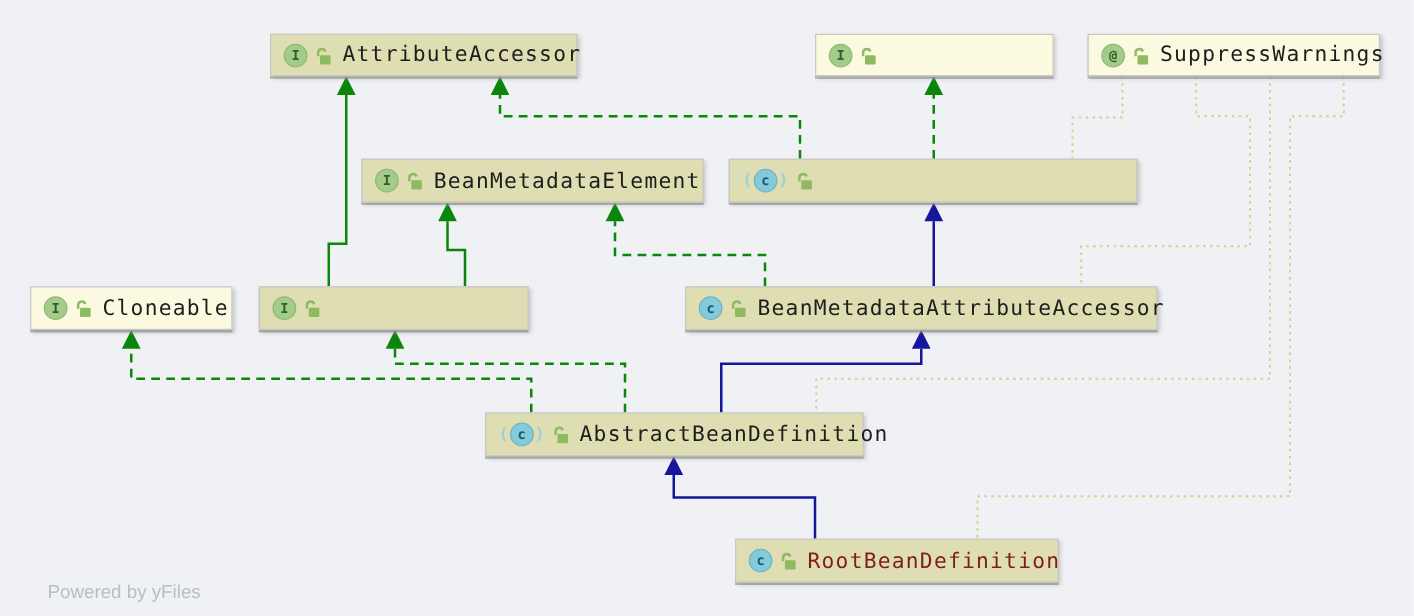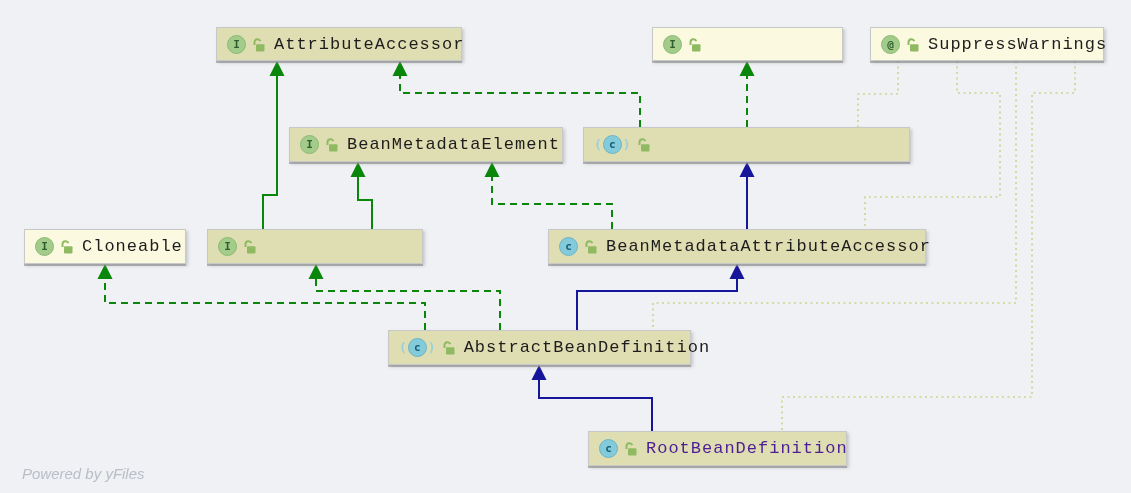"AttributeAccessor" .label { font-family: Liberation Mono, monospace -> none }
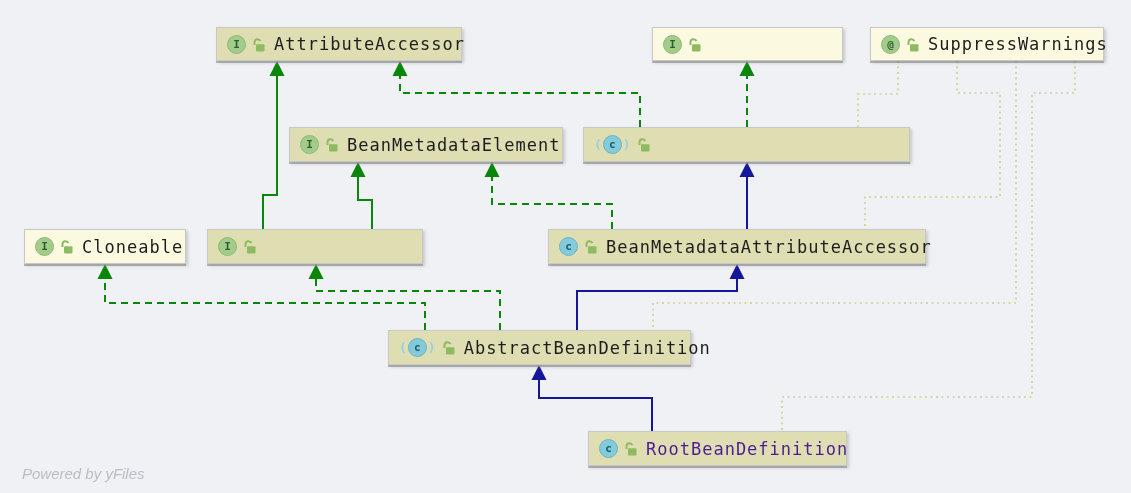"RootBeanDefinition" .label.selected { color: #4c1d95 -> #7f1d1d }
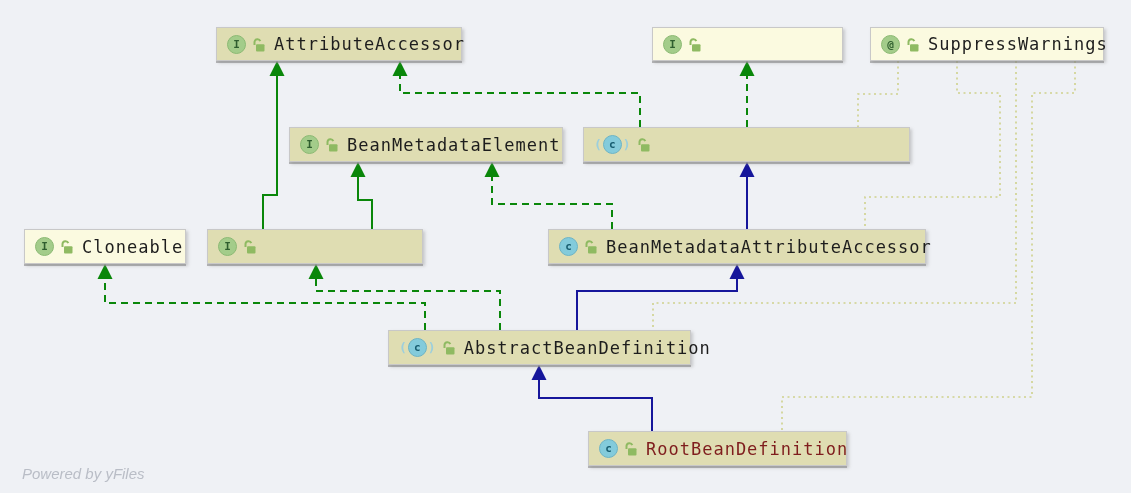"Powered by yFiles" .footer { font-style: italic -> none; left: 22px -> 38px }
